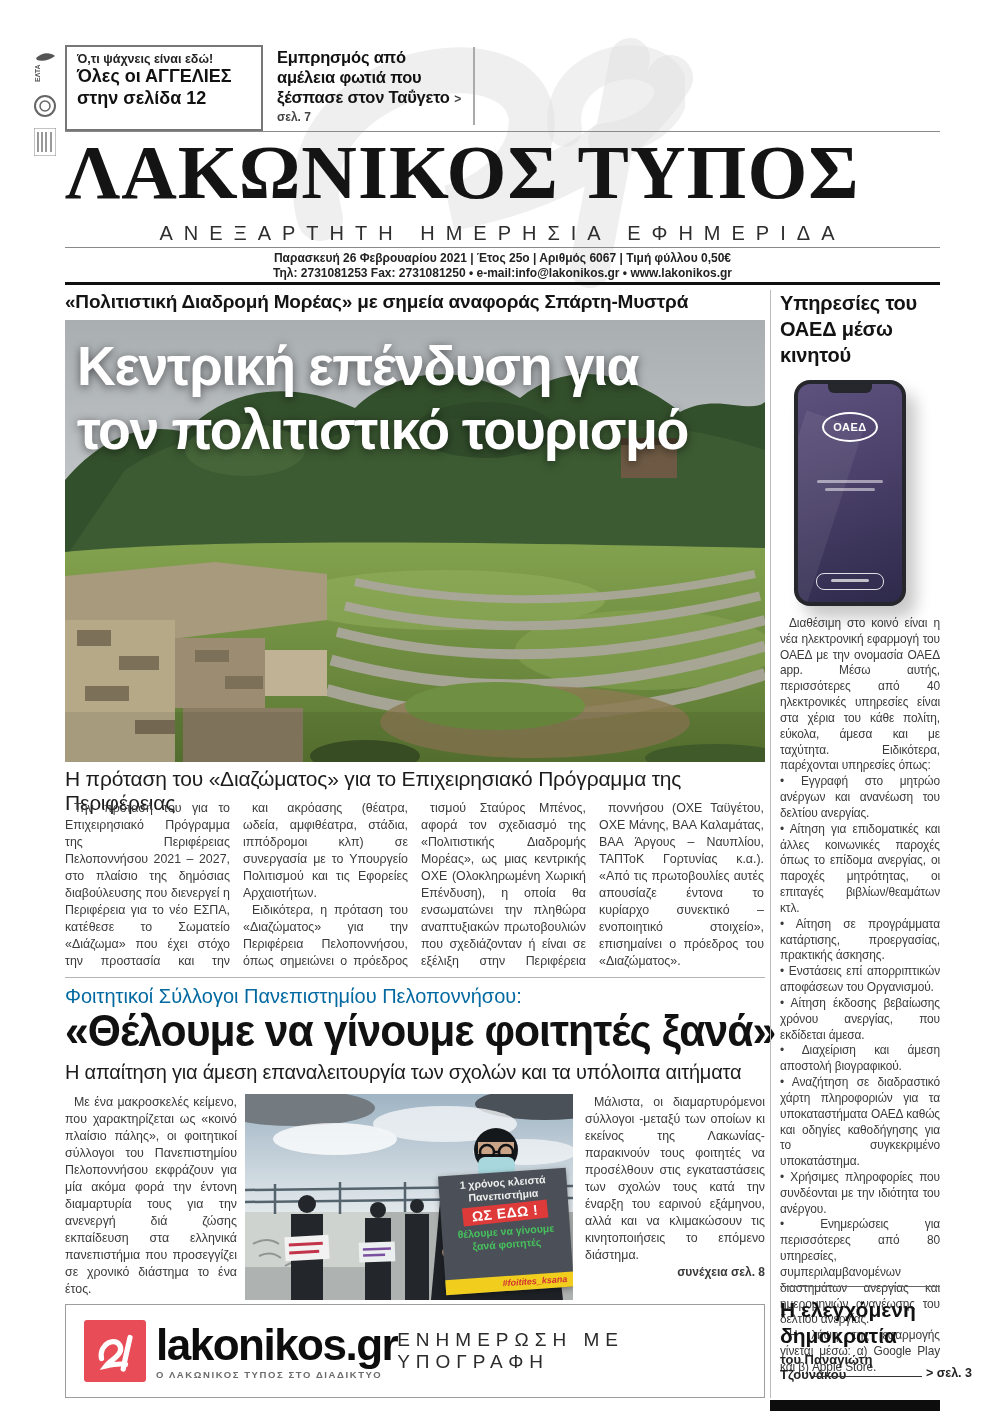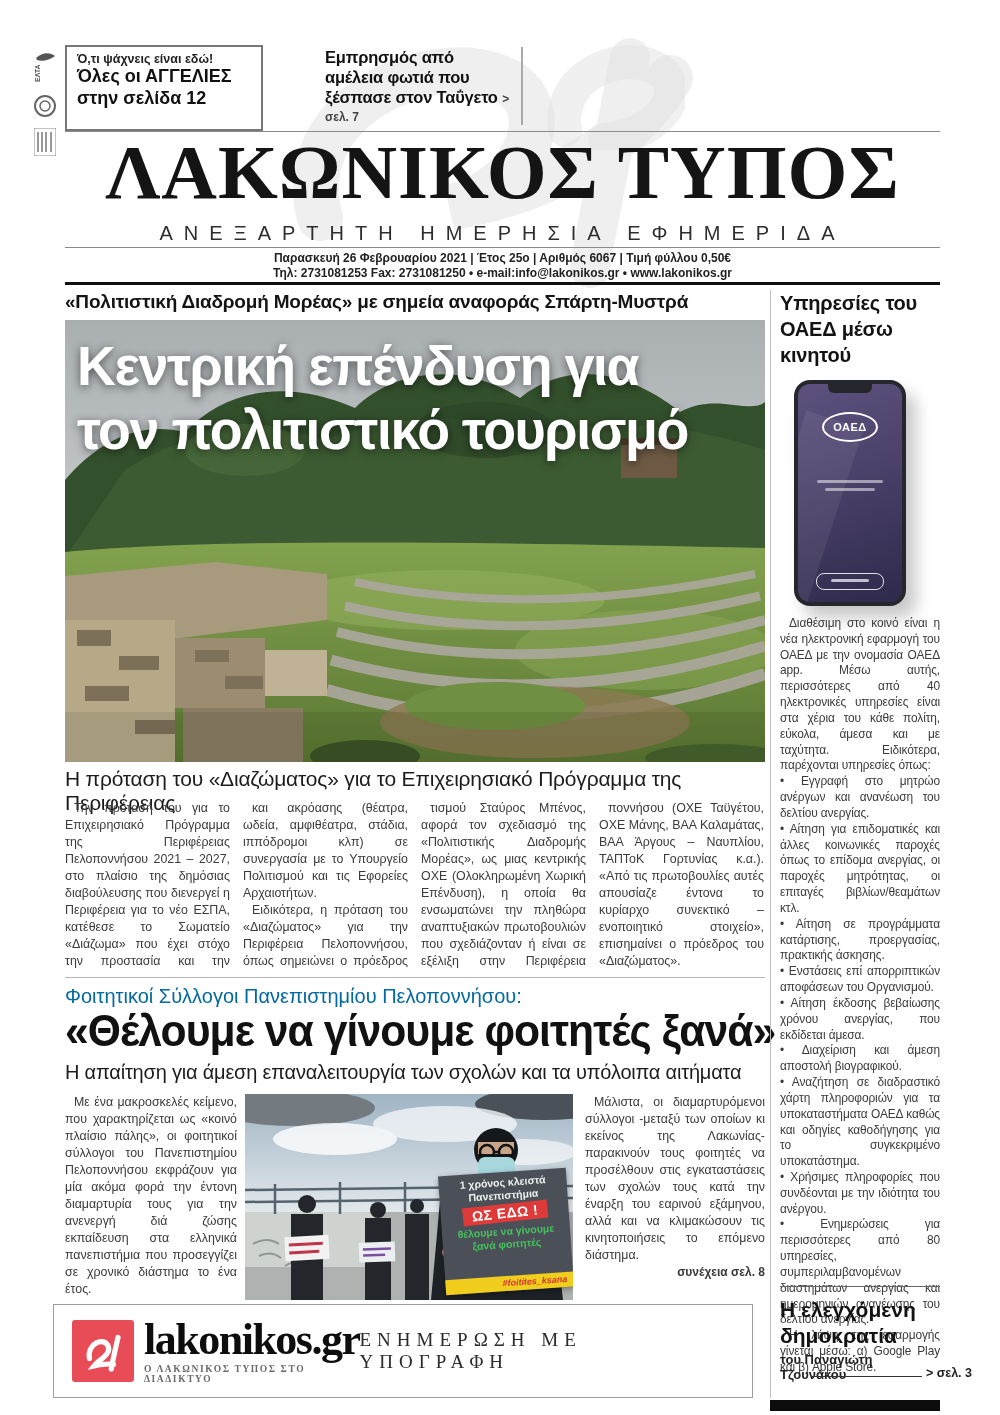"Εμπρησμός από αμέλεια φωτιά που" .t1 { margin-left: 48px -> none }
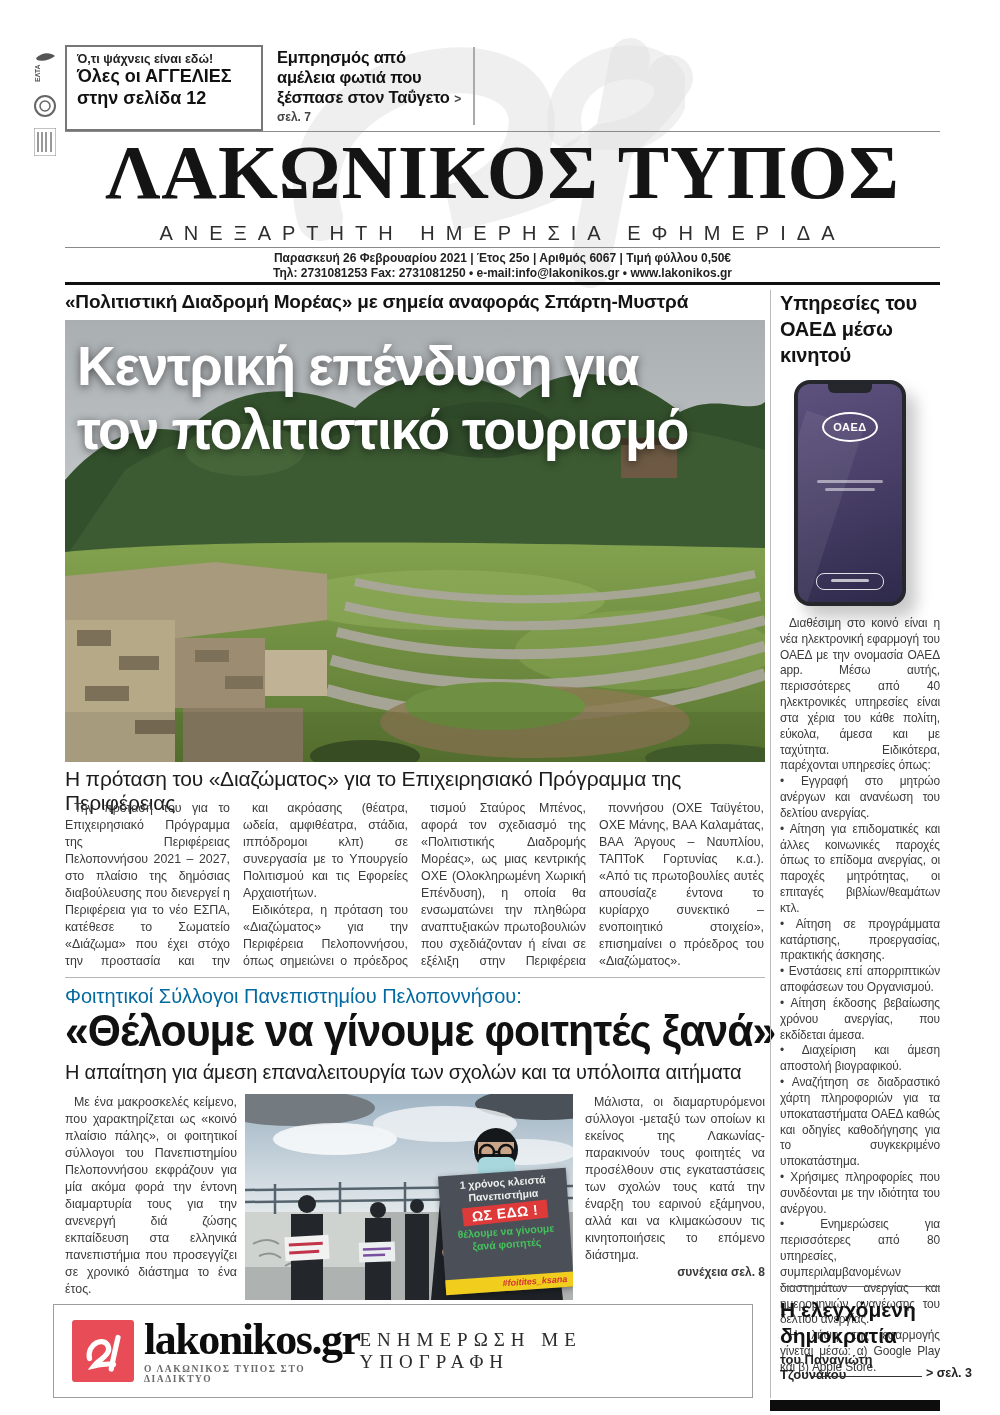"ΛΑΚΩΝΙΚΟΣ ΤΥΠΟΣ" .mast-title { text-align: center -> left }
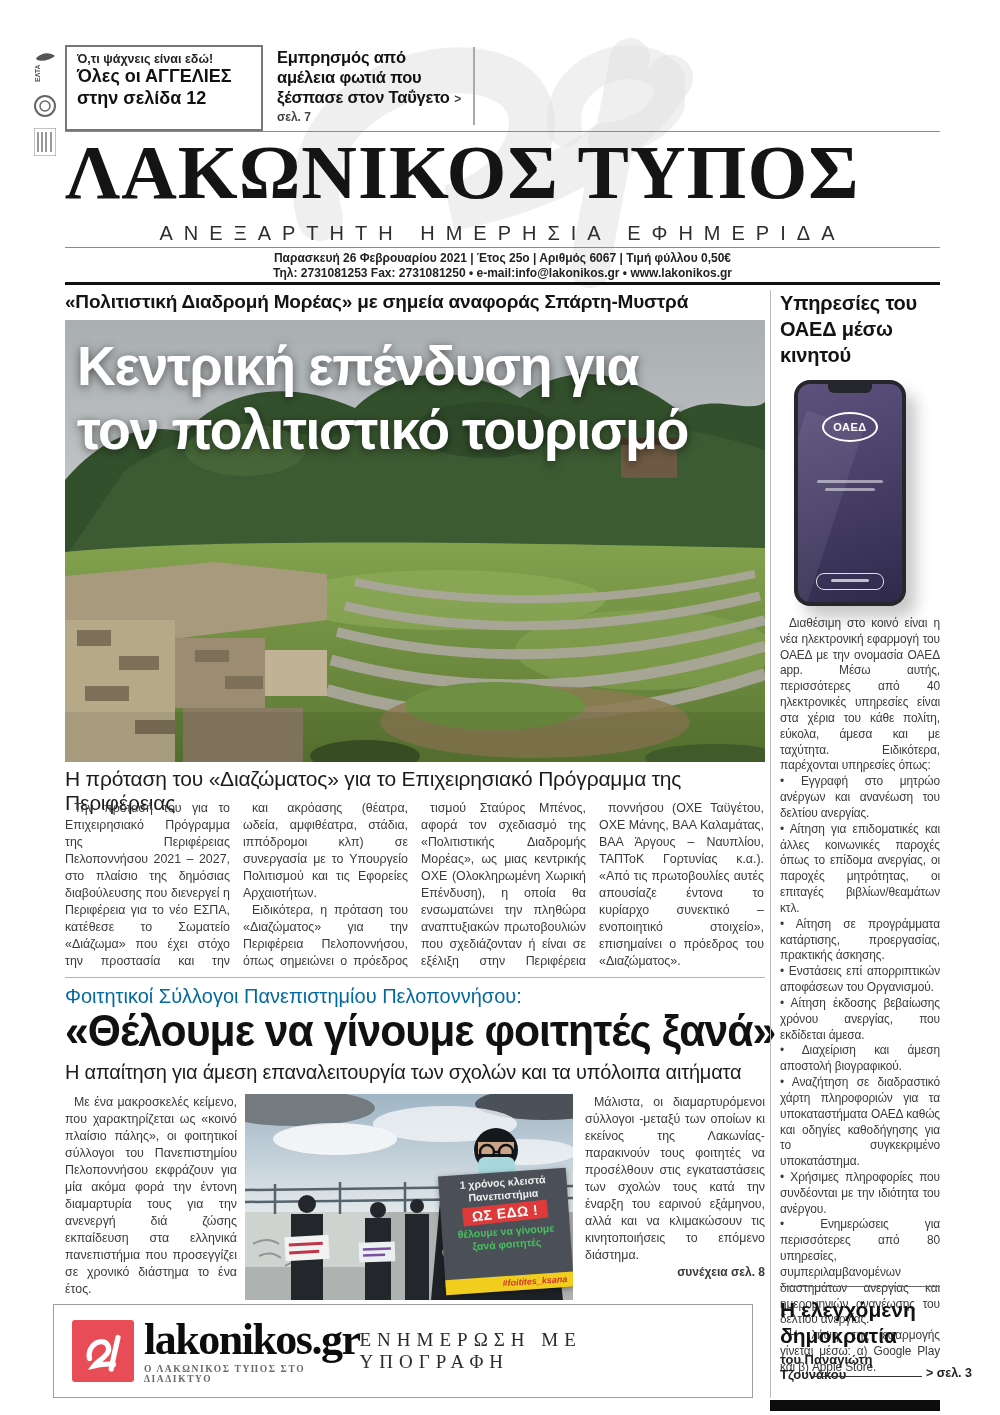"lakonikos.gr" .banner { font-family: Liberation Serif, serif -> none; left: 53px -> 65px }
